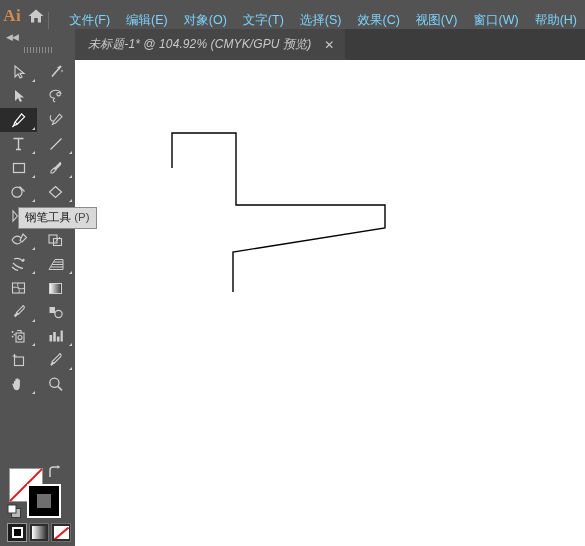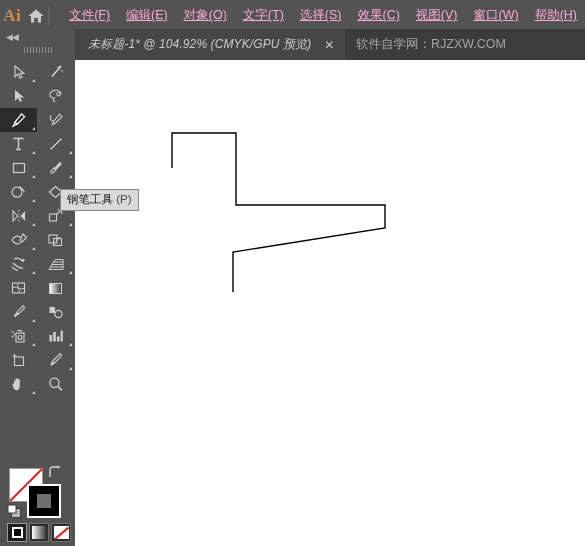"Ai" .menubar { align-items: center -> flex-end }
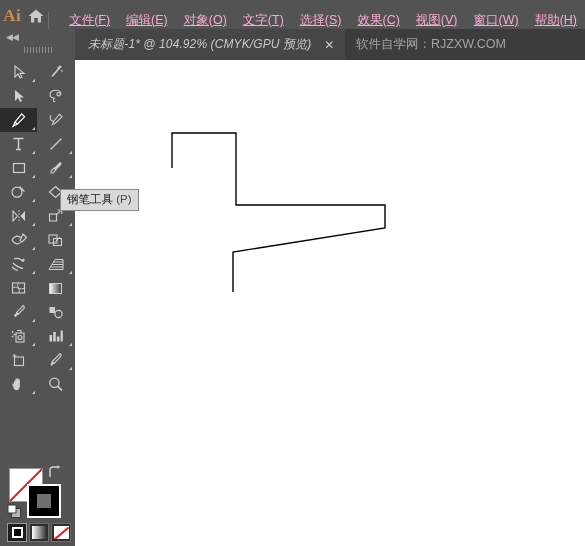"文件(F)" .menu-item { color: #f9a8d4 -> #7dd3fc; text-decoration: underline -> none }
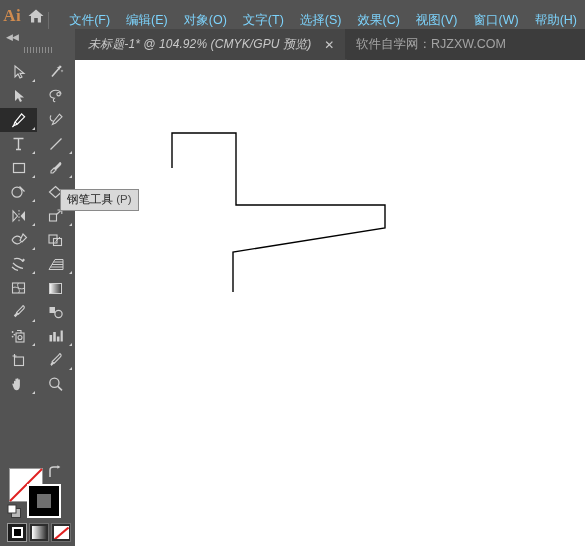"软件自学网：RJZXW.COM" div.watermark { html: <div>软件自学网：RJZXW.COM</div> -> none }
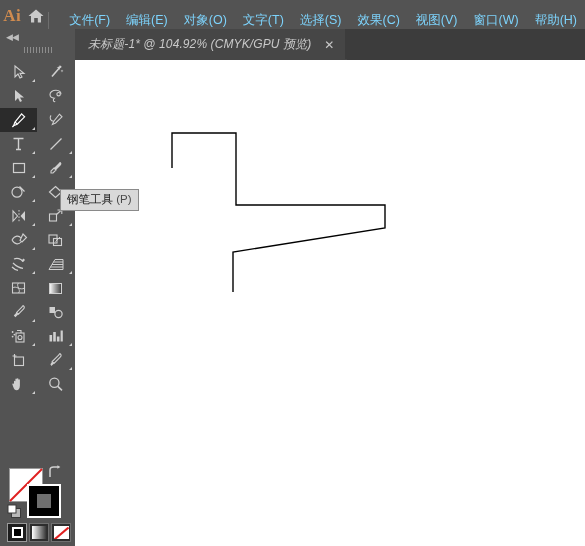"钢笔工具 (P)" .tooltip { margin-left: 42px -> none; top: 129px -> 147px }
